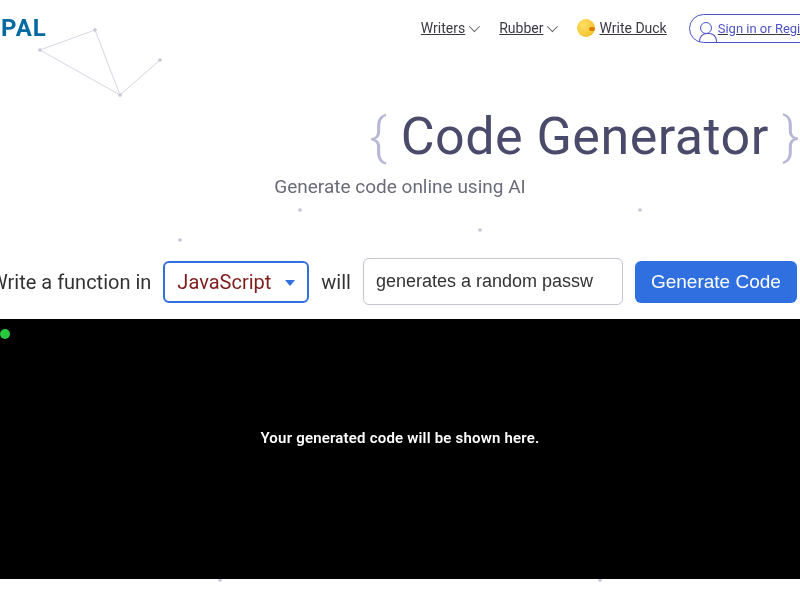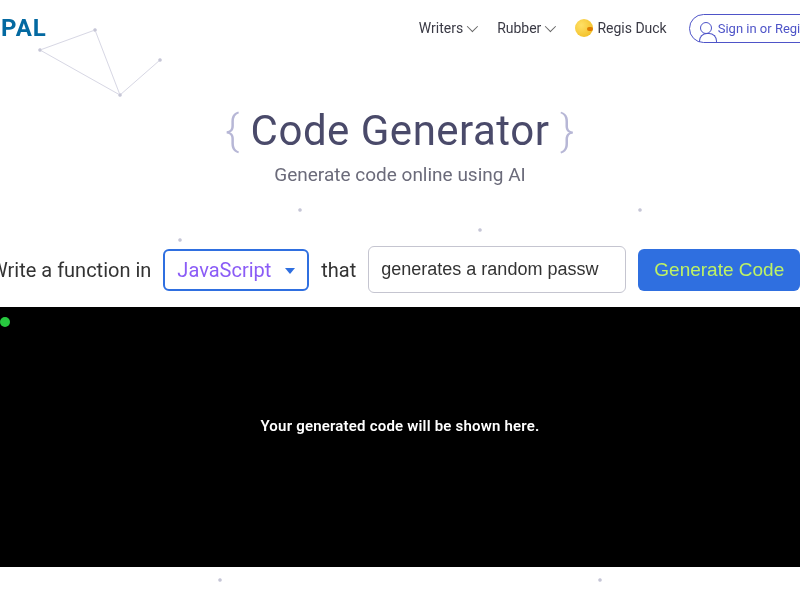"Writers" .navlinks { text-decoration: none -> underline }
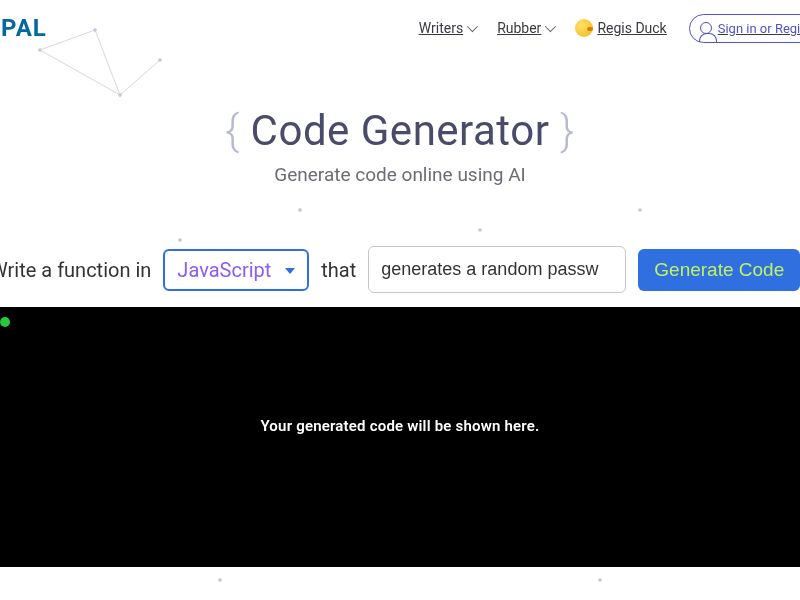"Regis Duck" span { text: Regis -> Write }
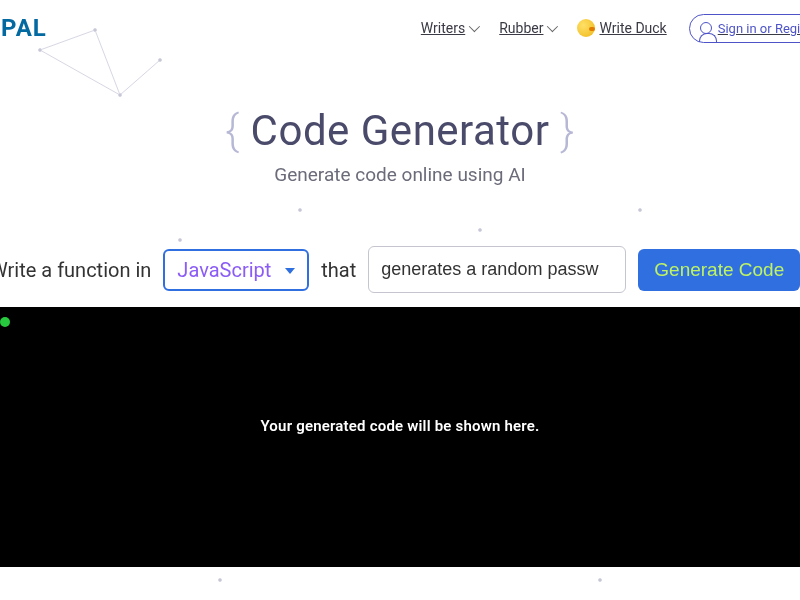"{ Code Generator }" .title { font-size: 42px -> 52px; text-align: none -> right }
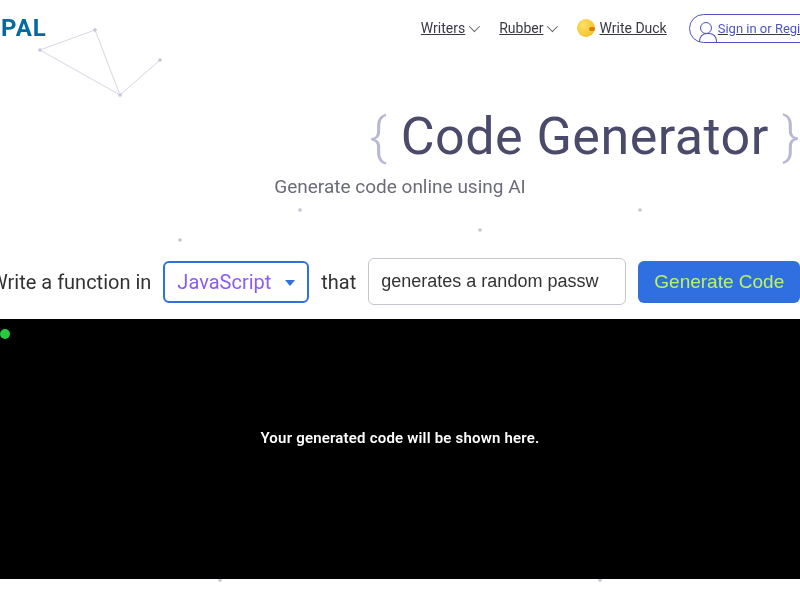"JavaScript" .lang-select { color: #8b5cf6 -> #7f1d1d }
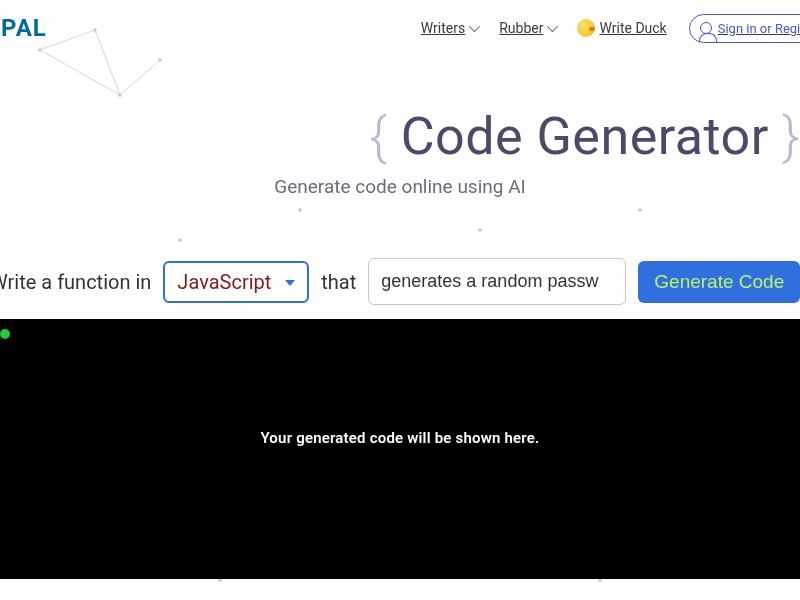"that" span.plain { text: that -> will }
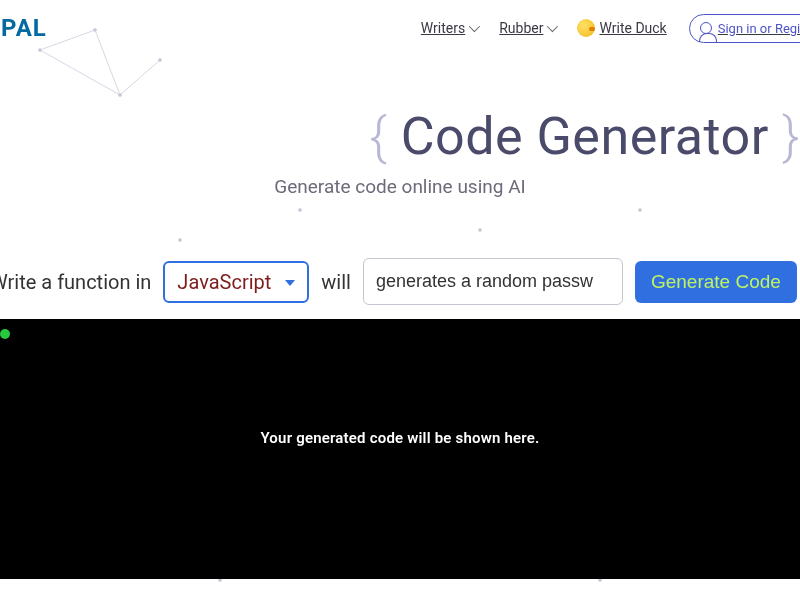"Generate Code" .genbtn { color: #bef264 -> #ffffff }
